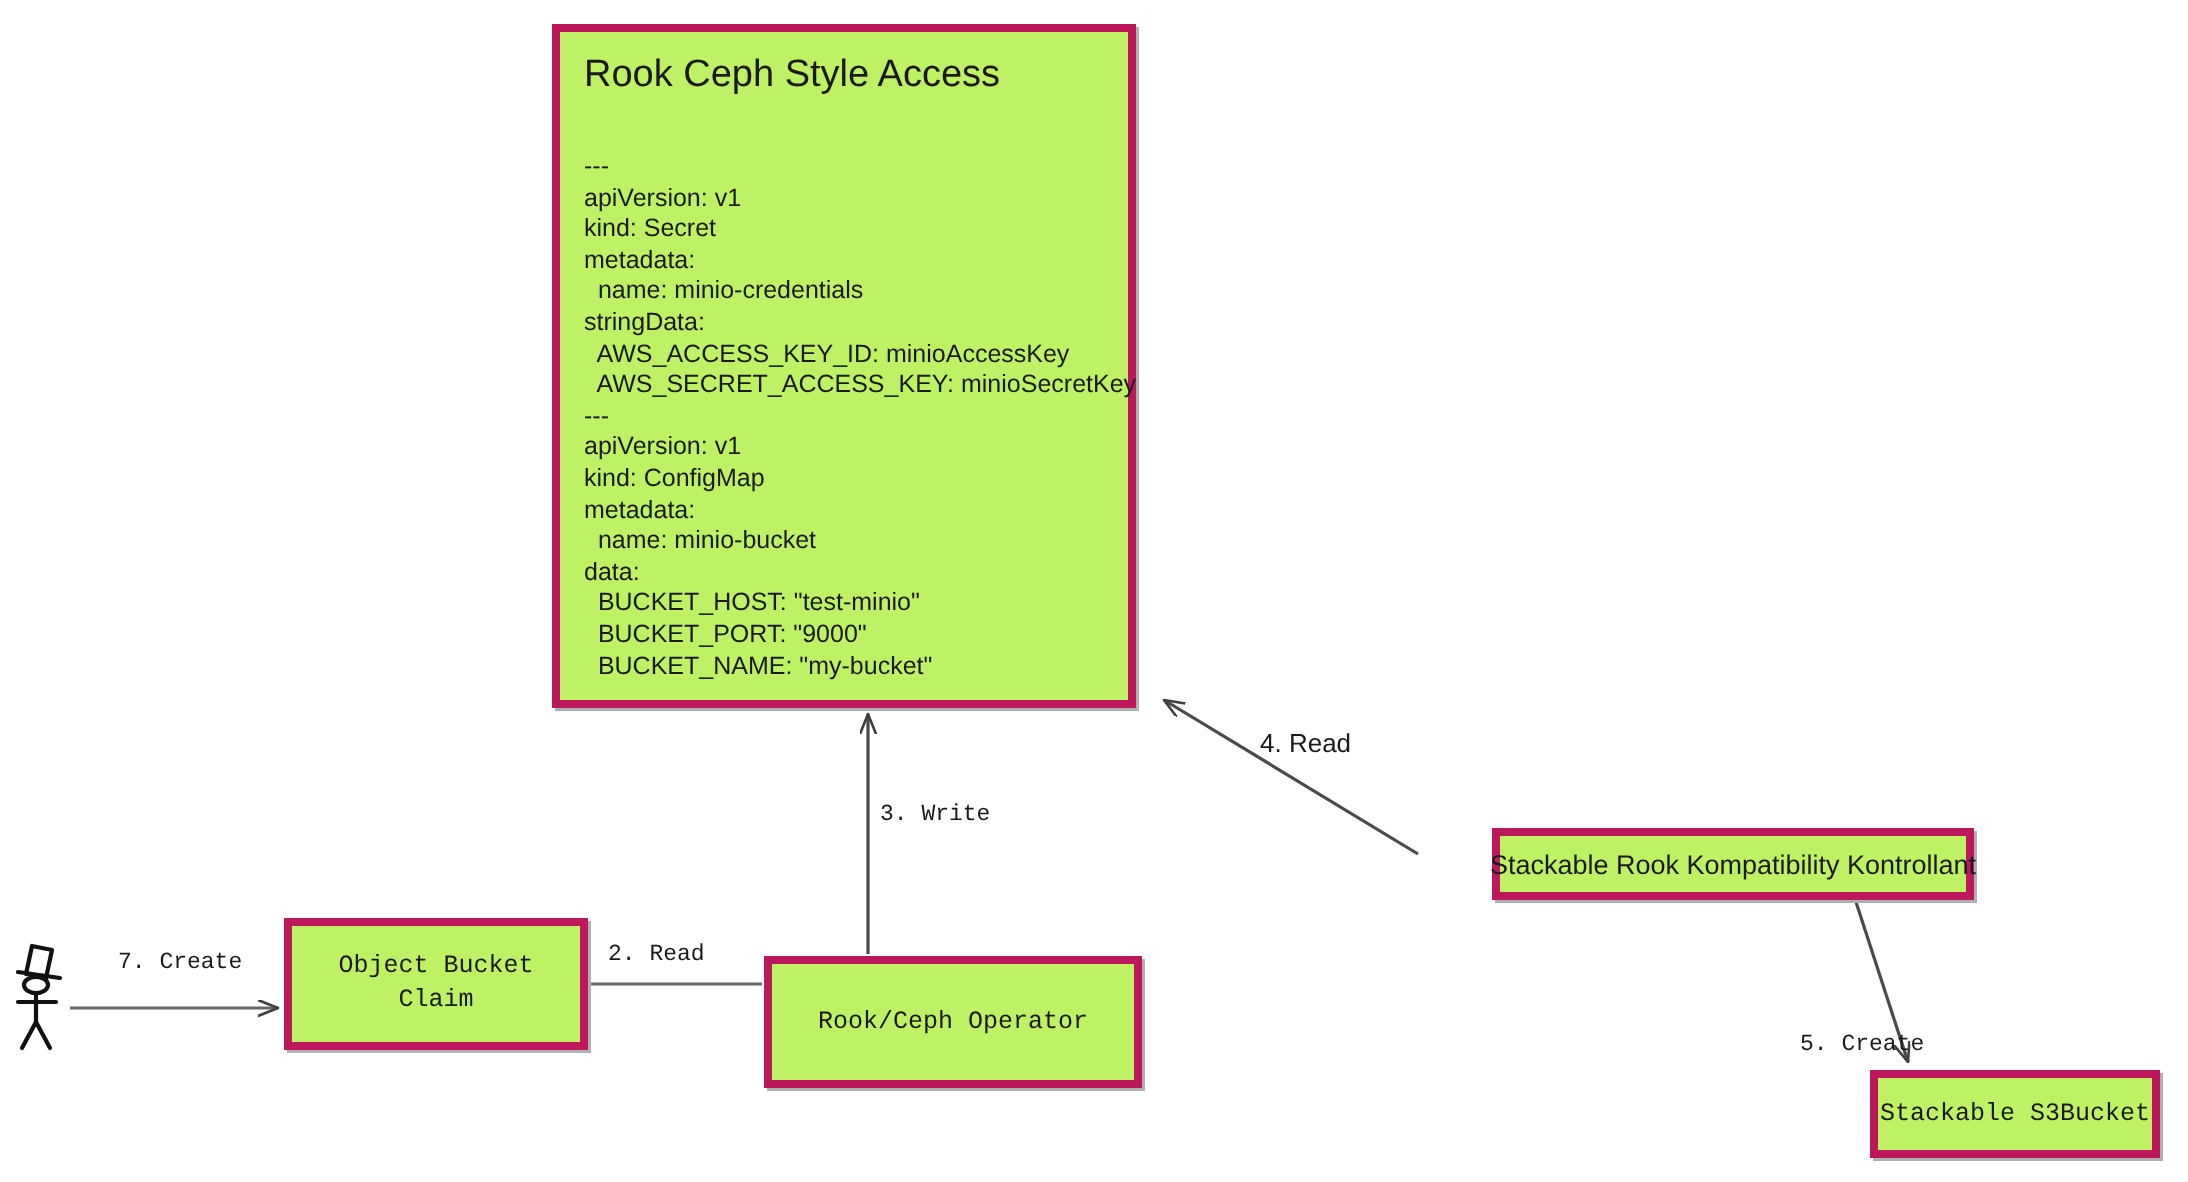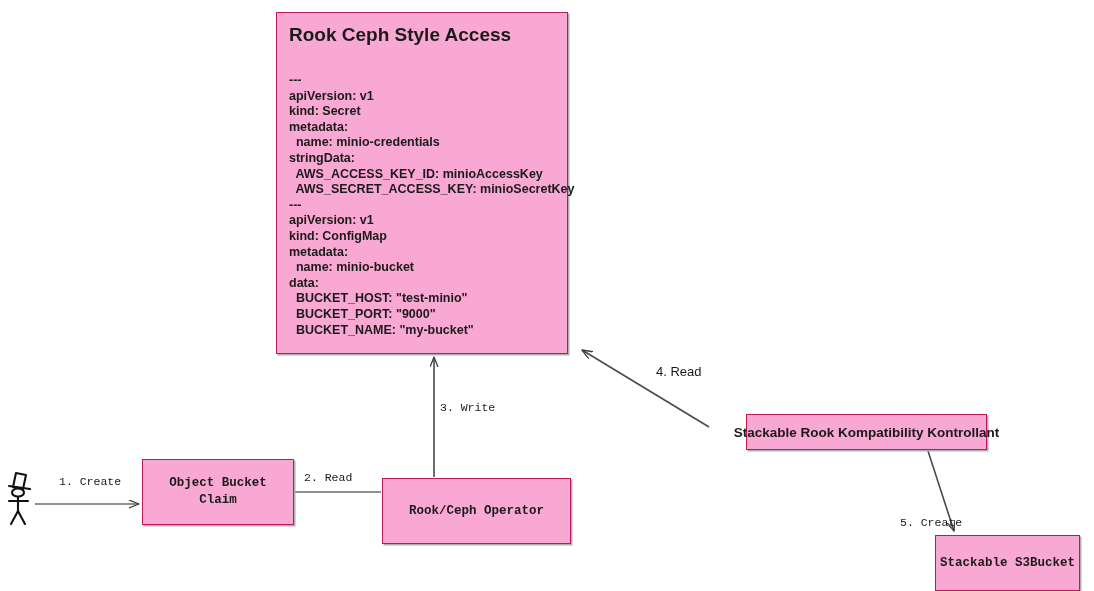"Rook Ceph Style Access" .node { background: #f9a8d4 -> #bef264; border: 1px solid #be185d -> 4px solid #be185d; font-weight: bold -> none }
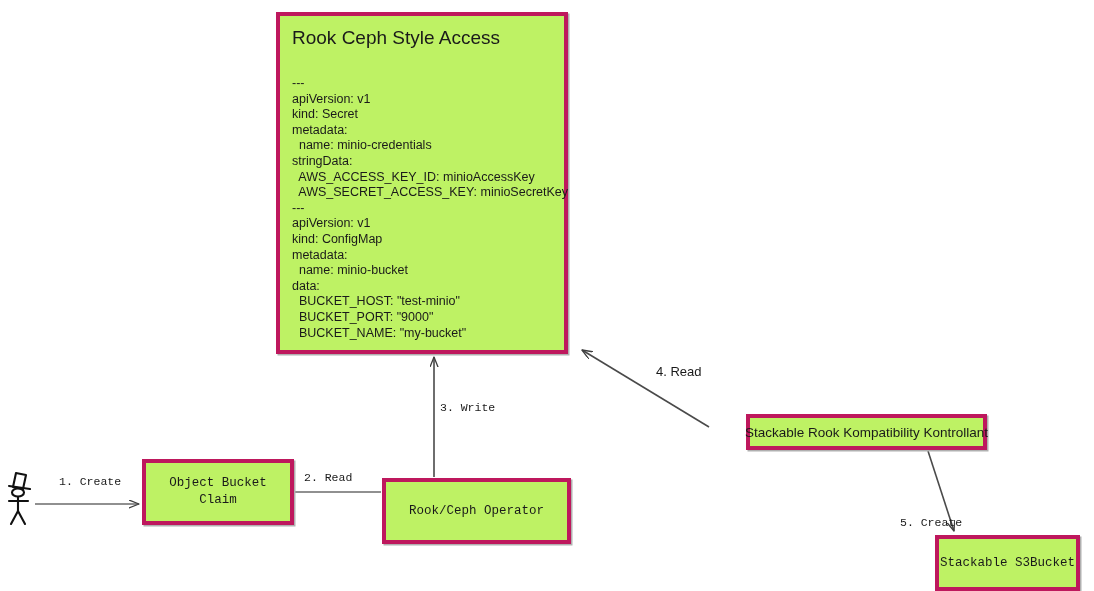"4. Read" #lbl-4 { left: 656px -> 630px }
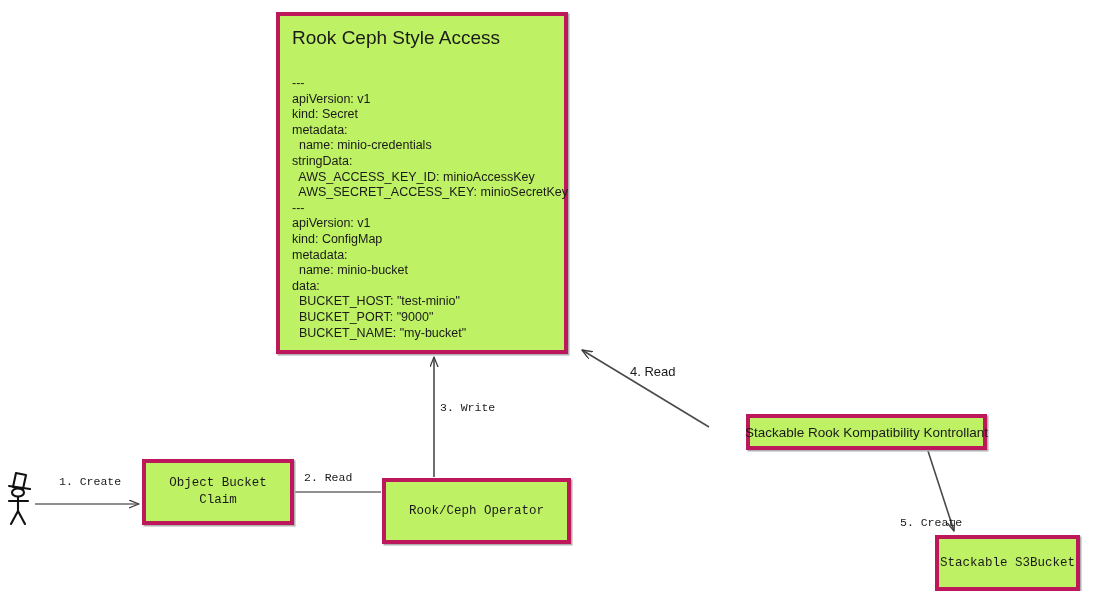"1. Create" div.edge-label { text: 1 -> 7 }
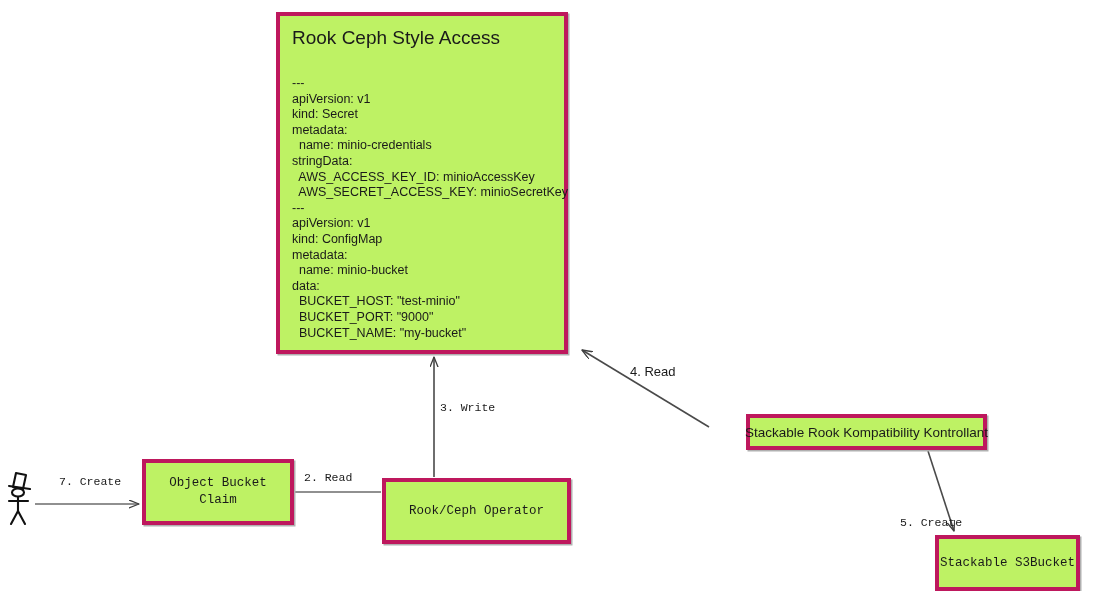"Stackable S3Bucket" #s3bucket-box { height: 56px -> 44px }
